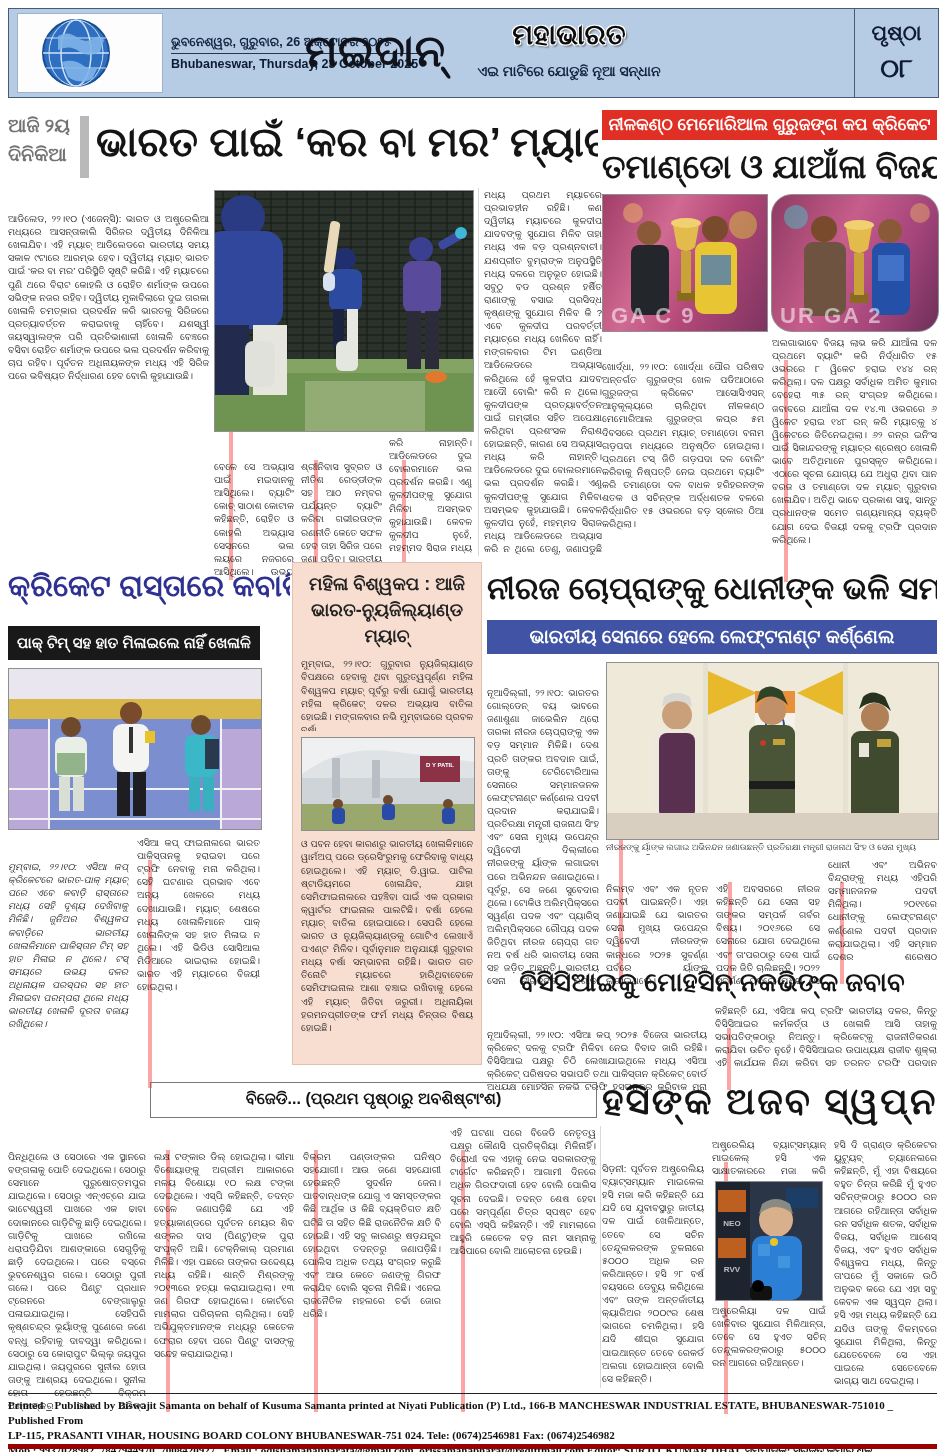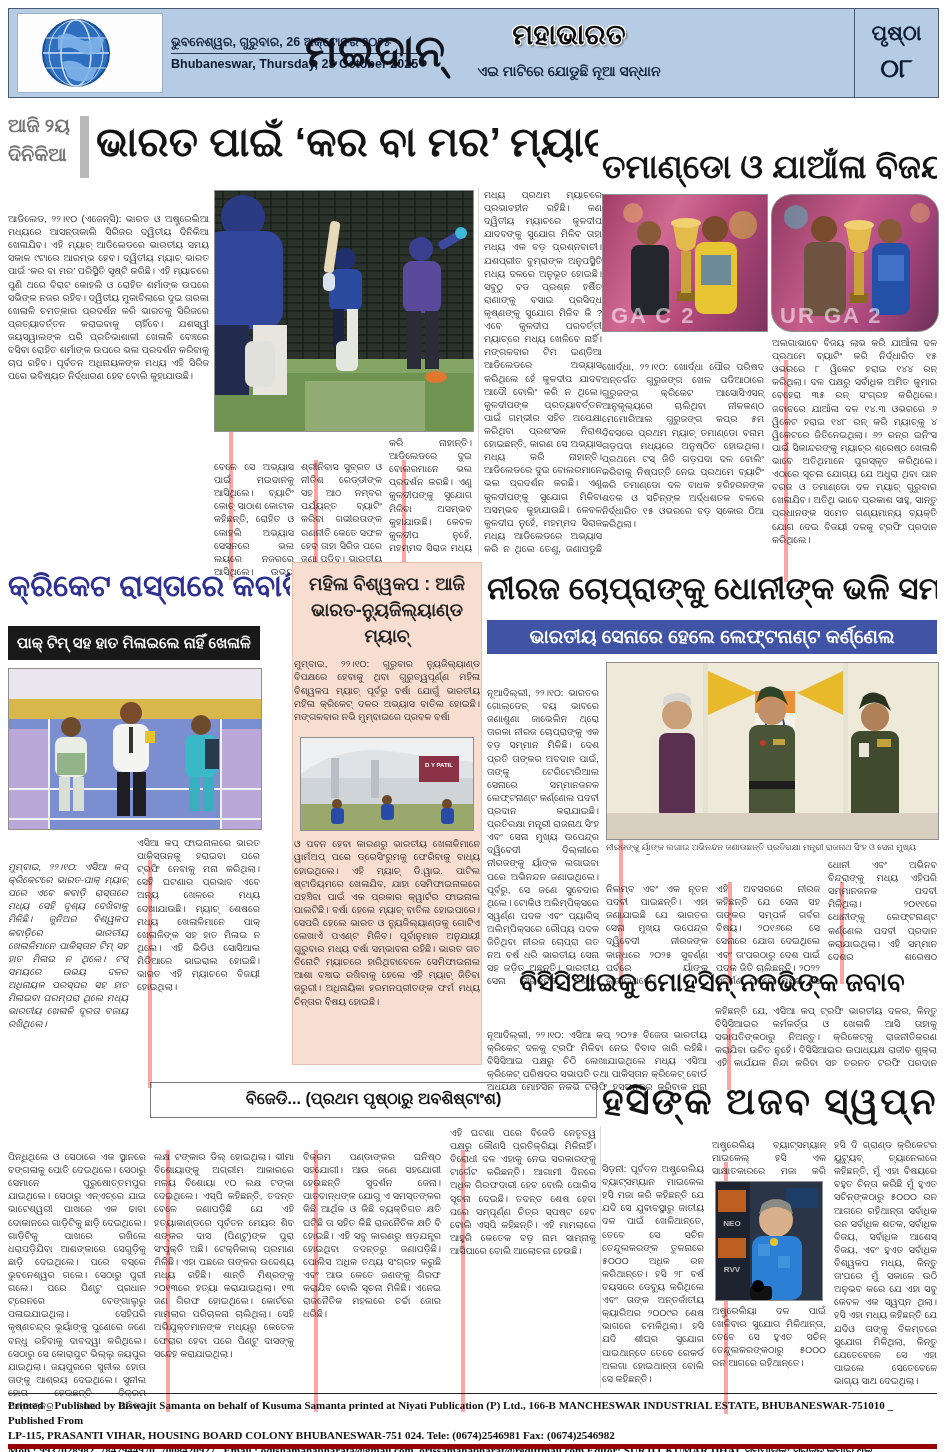"ନୀଳକଣ୍ଠ ମେମୋରିଆଲ ଗୁରୁଜଙ୍ଗ କପ କ୍ରିକେଟ" div.abs { html: none -> <div>ନୀଳକଣ୍ଠ ମେମୋରିଆଲ ଗୁରୁଜଙ୍ଗ କପ କ୍ରିକେଟ</div> }
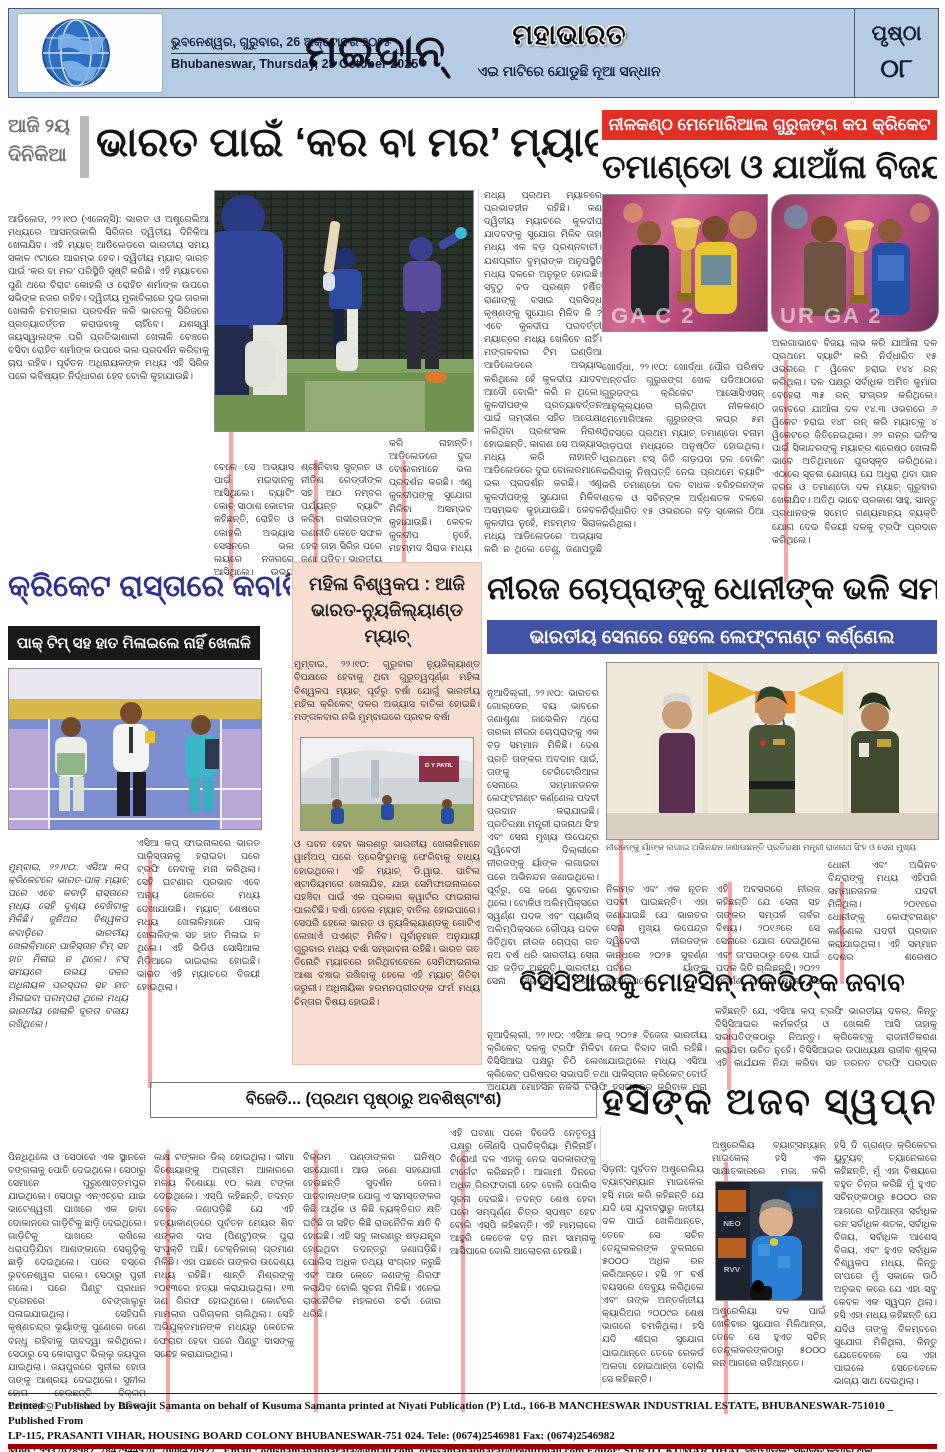"GA C 2" span.ph-label { text: 2 -> 9 }
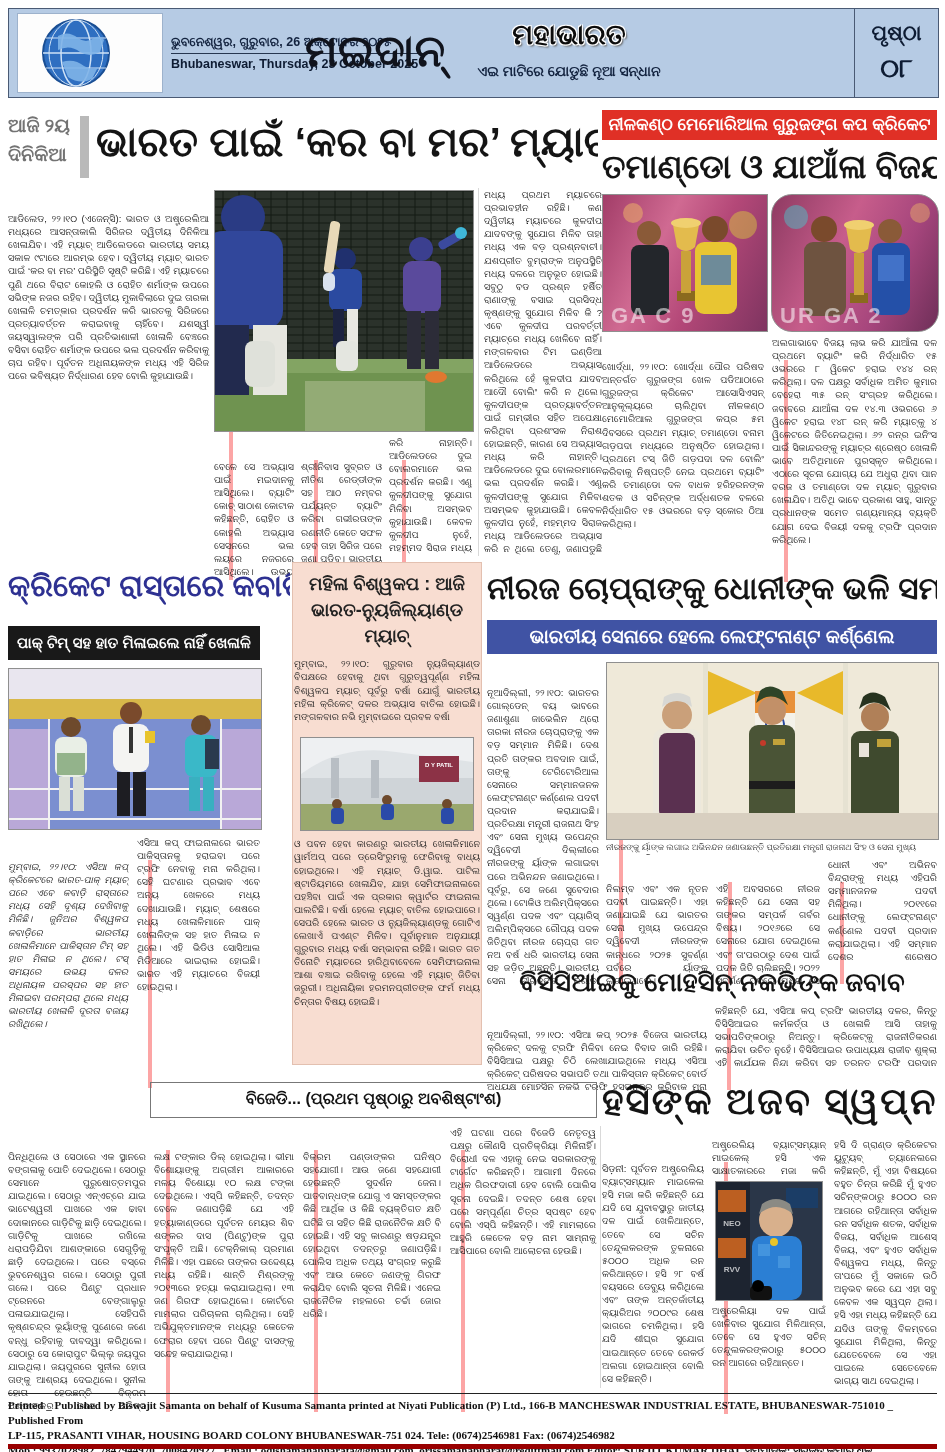"ମହିଳା ବିଶ୍ୱକପ : ଆଜି" div.abs { padding: 8px 1px -> 8px 8px }
